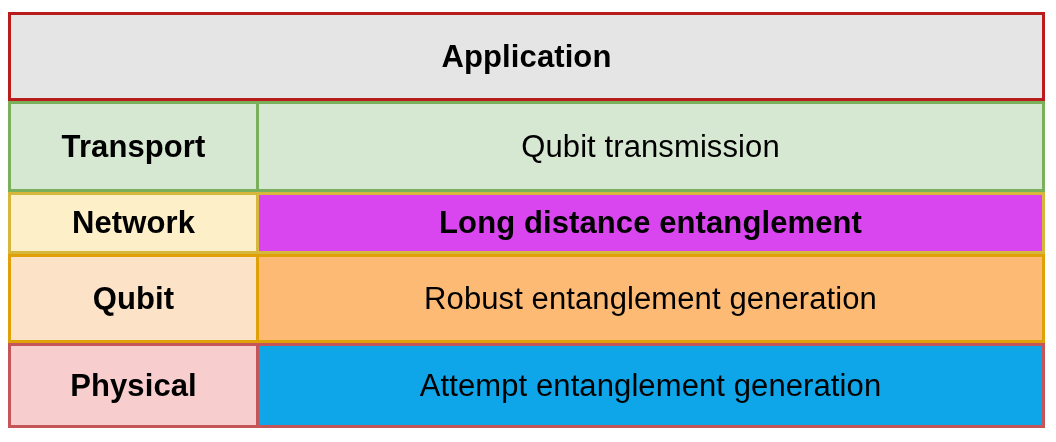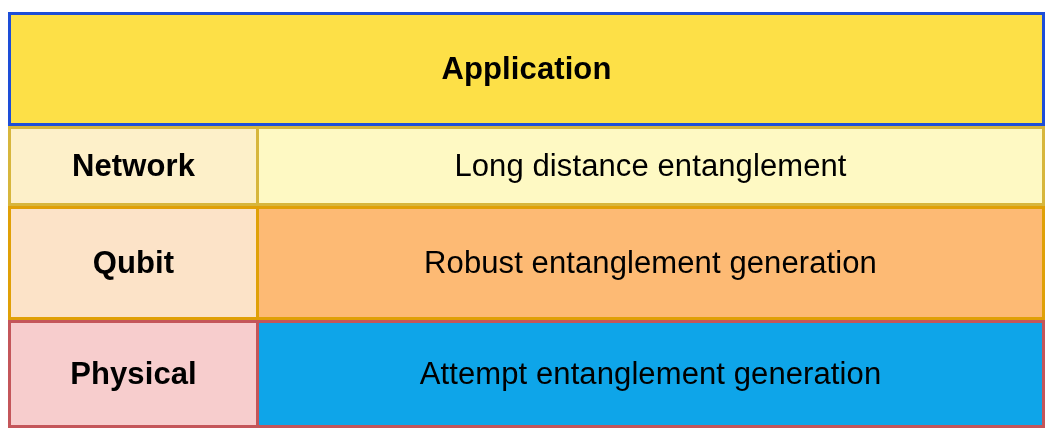"Application" td.cell-application { background: #fde047 -> #e5e5e5; border: 3px solid #1d4ed8 -> 3px solid #b91c1c }
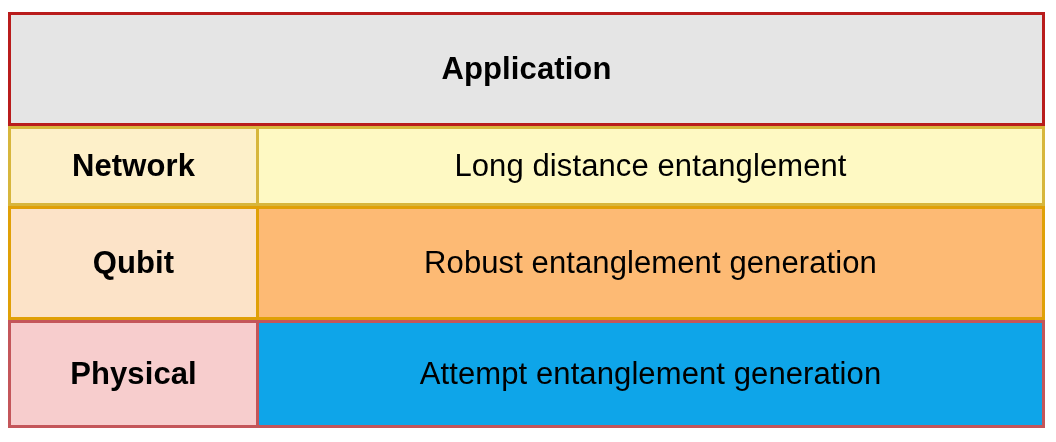"Transport" tr.row-transport { html: none -> <tr> <td>Transport</td> <td>Qubit transmission</td> </tr> }
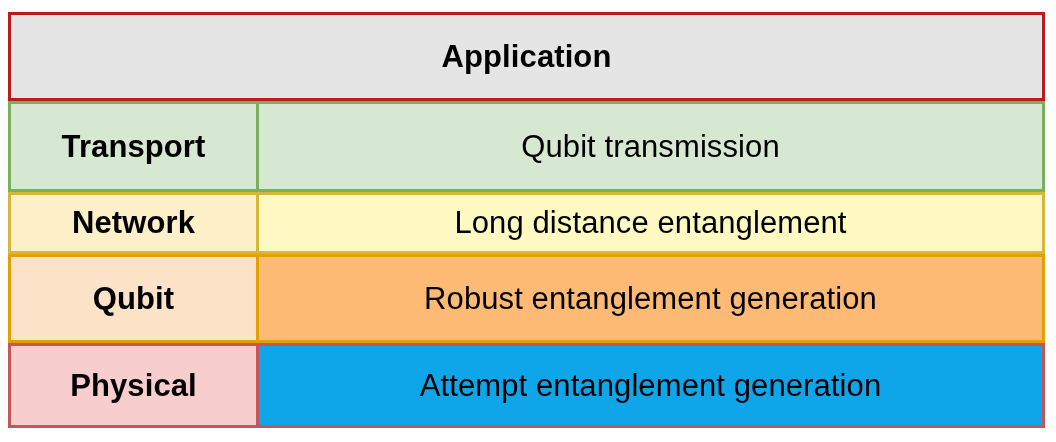"Long distance entanglement" td.cell-network-desc { background: #fef9c3 -> #d946ef; font-weight: none -> bold }
